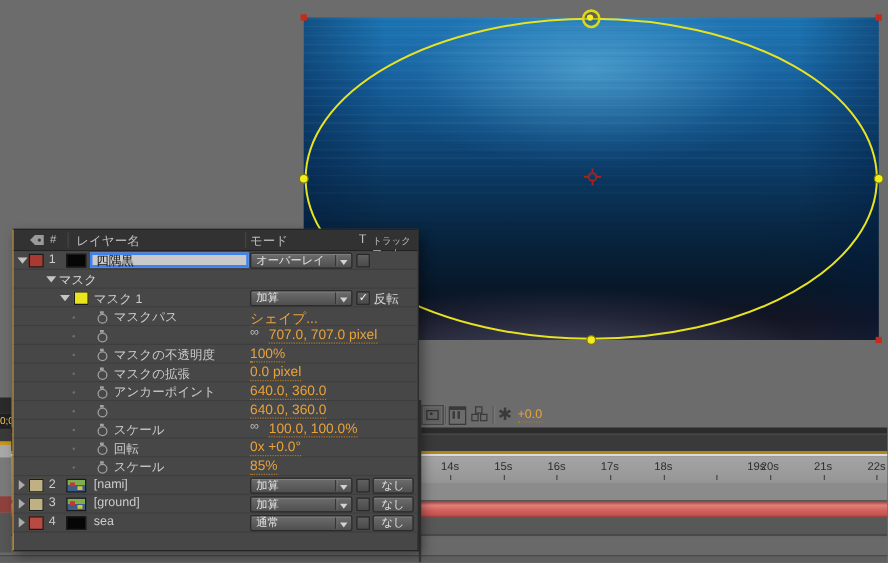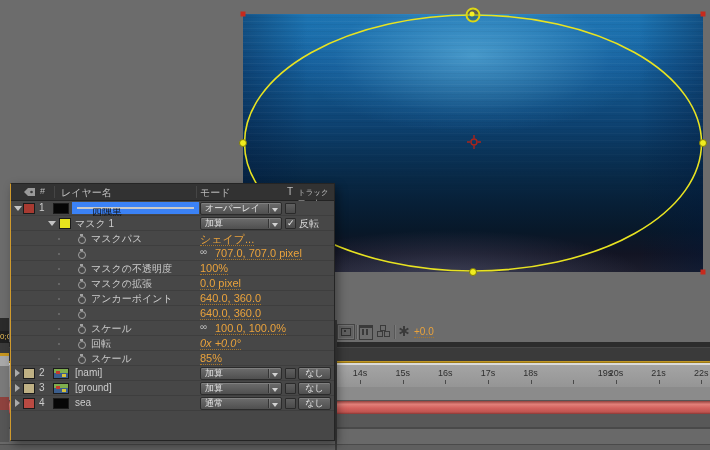"四隅黒" #layer1-name-field { border: 5px solid #3b82f6 -> 2px solid #3b82f6; padding-left: 15px -> 3px }
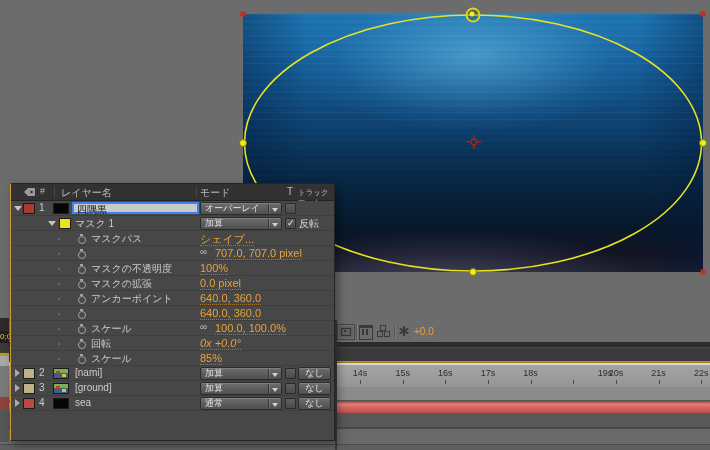"マスク" div.row { html: none -> <div> <span></span> <span>マスク</span> </div> }
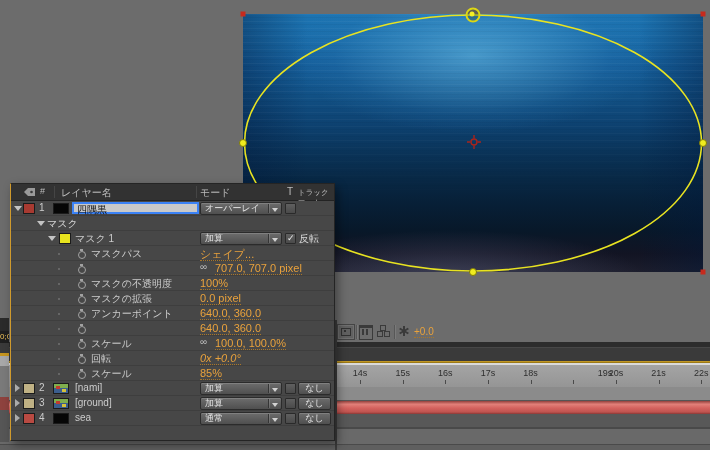"0x +0.0°" span.val { font-style: italic -> none }
